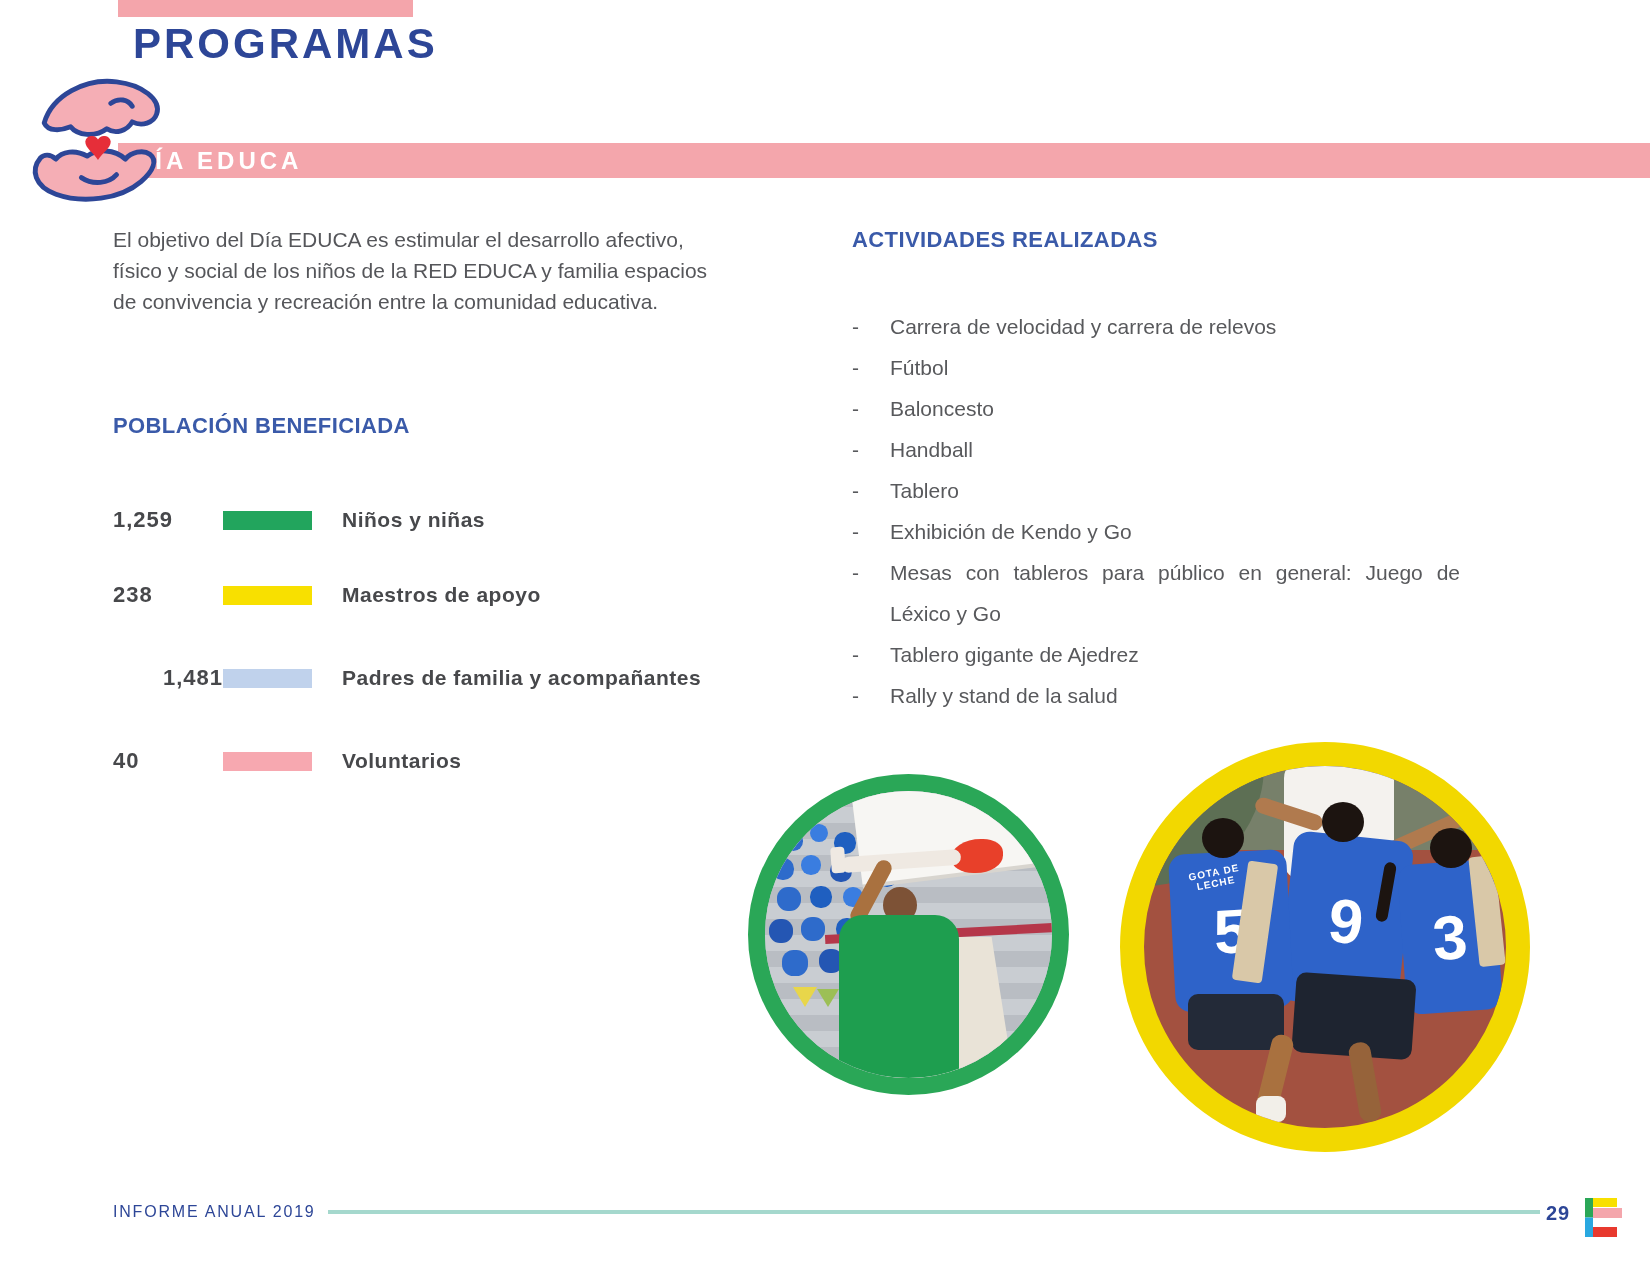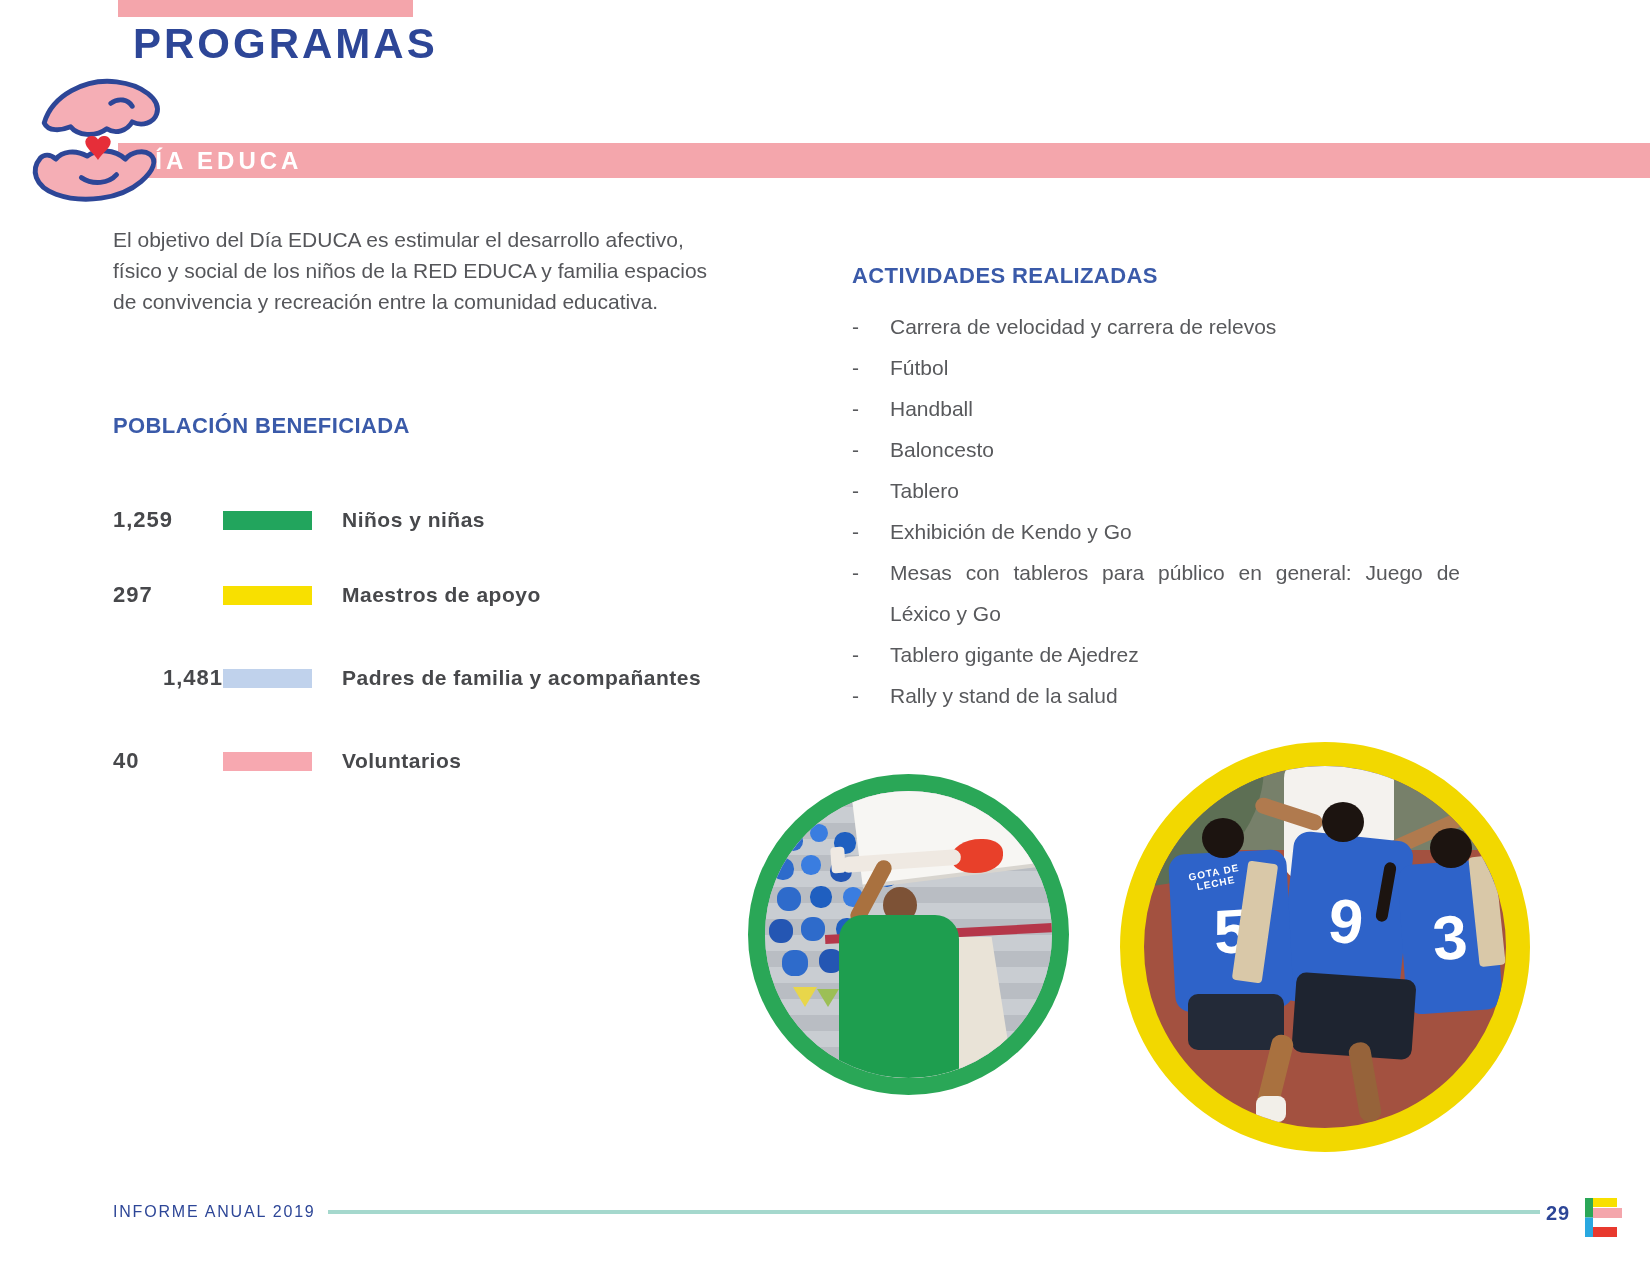"ACTIVIDADES REALIZADAS" .act-heading { margin-top: 36px -> none }
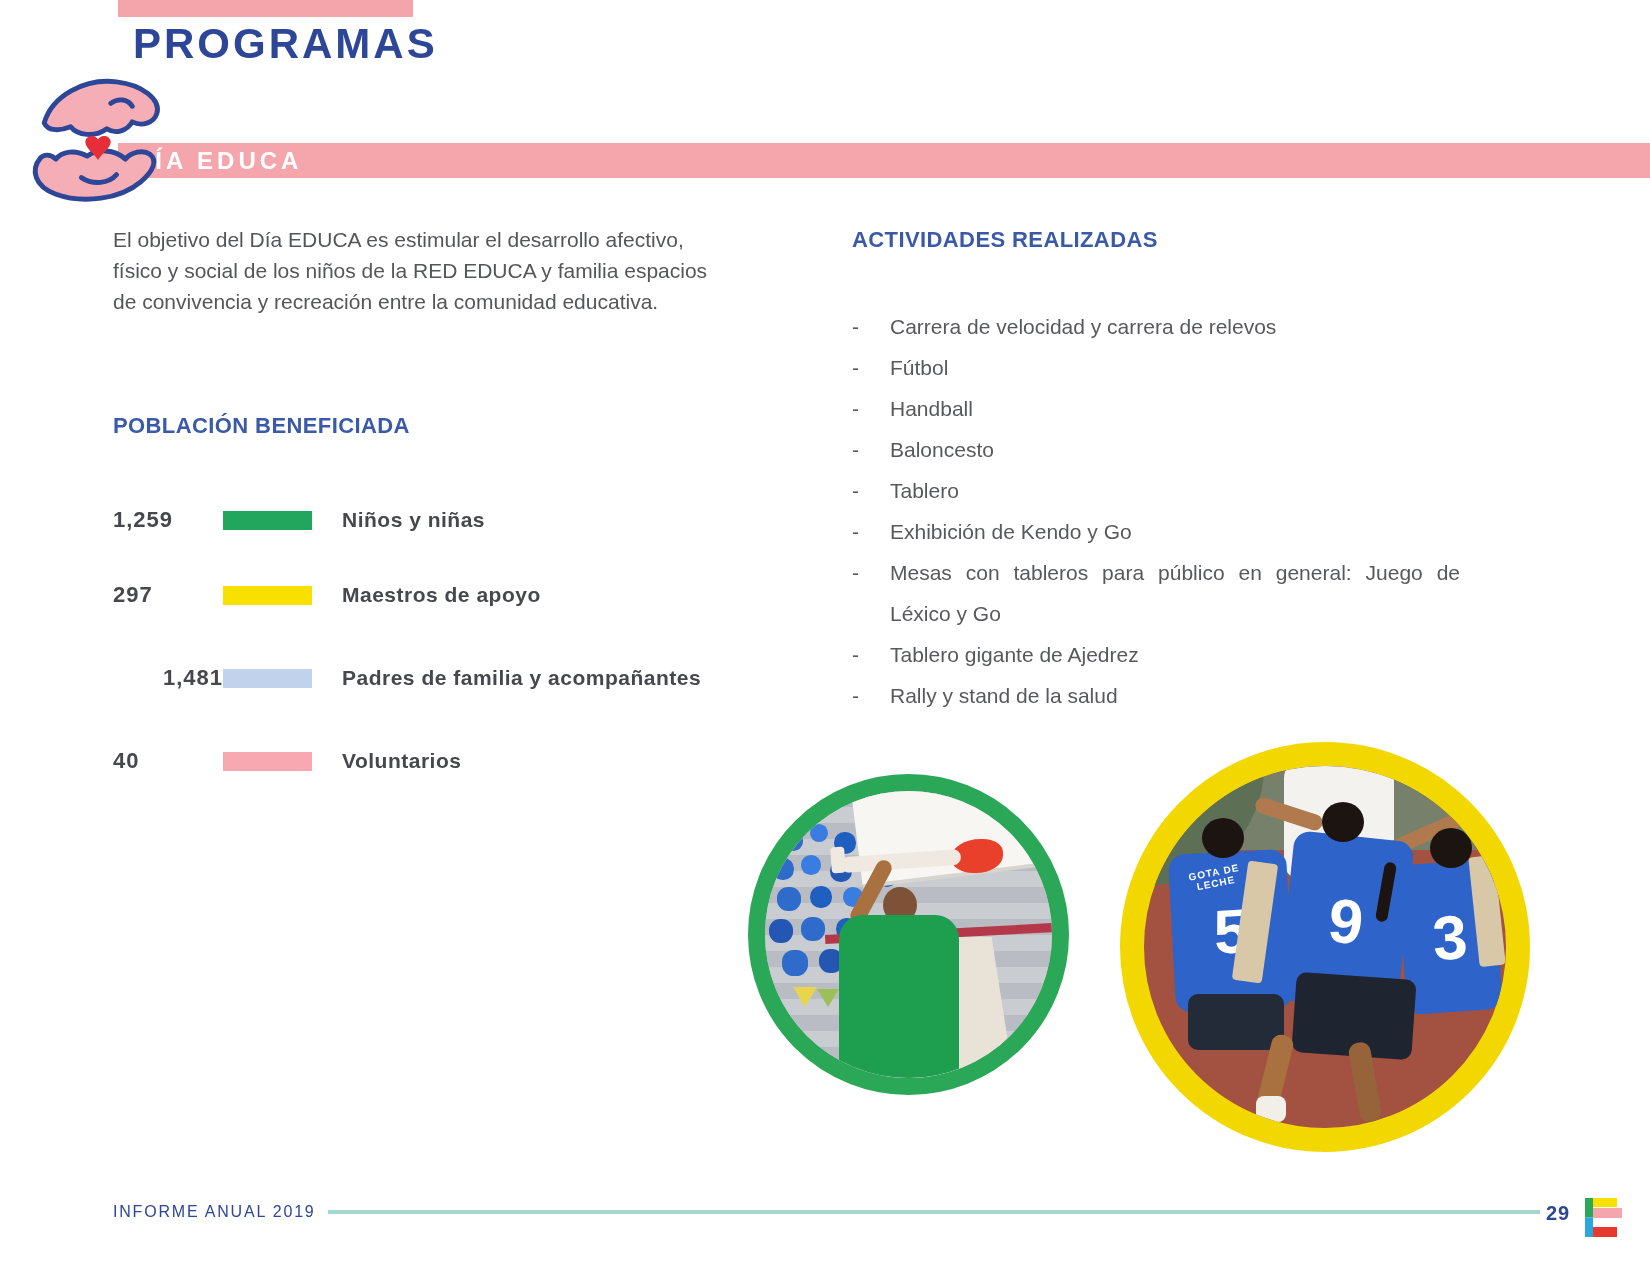"Handball" li { order: before "Baloncesto" -> after "Baloncesto" }
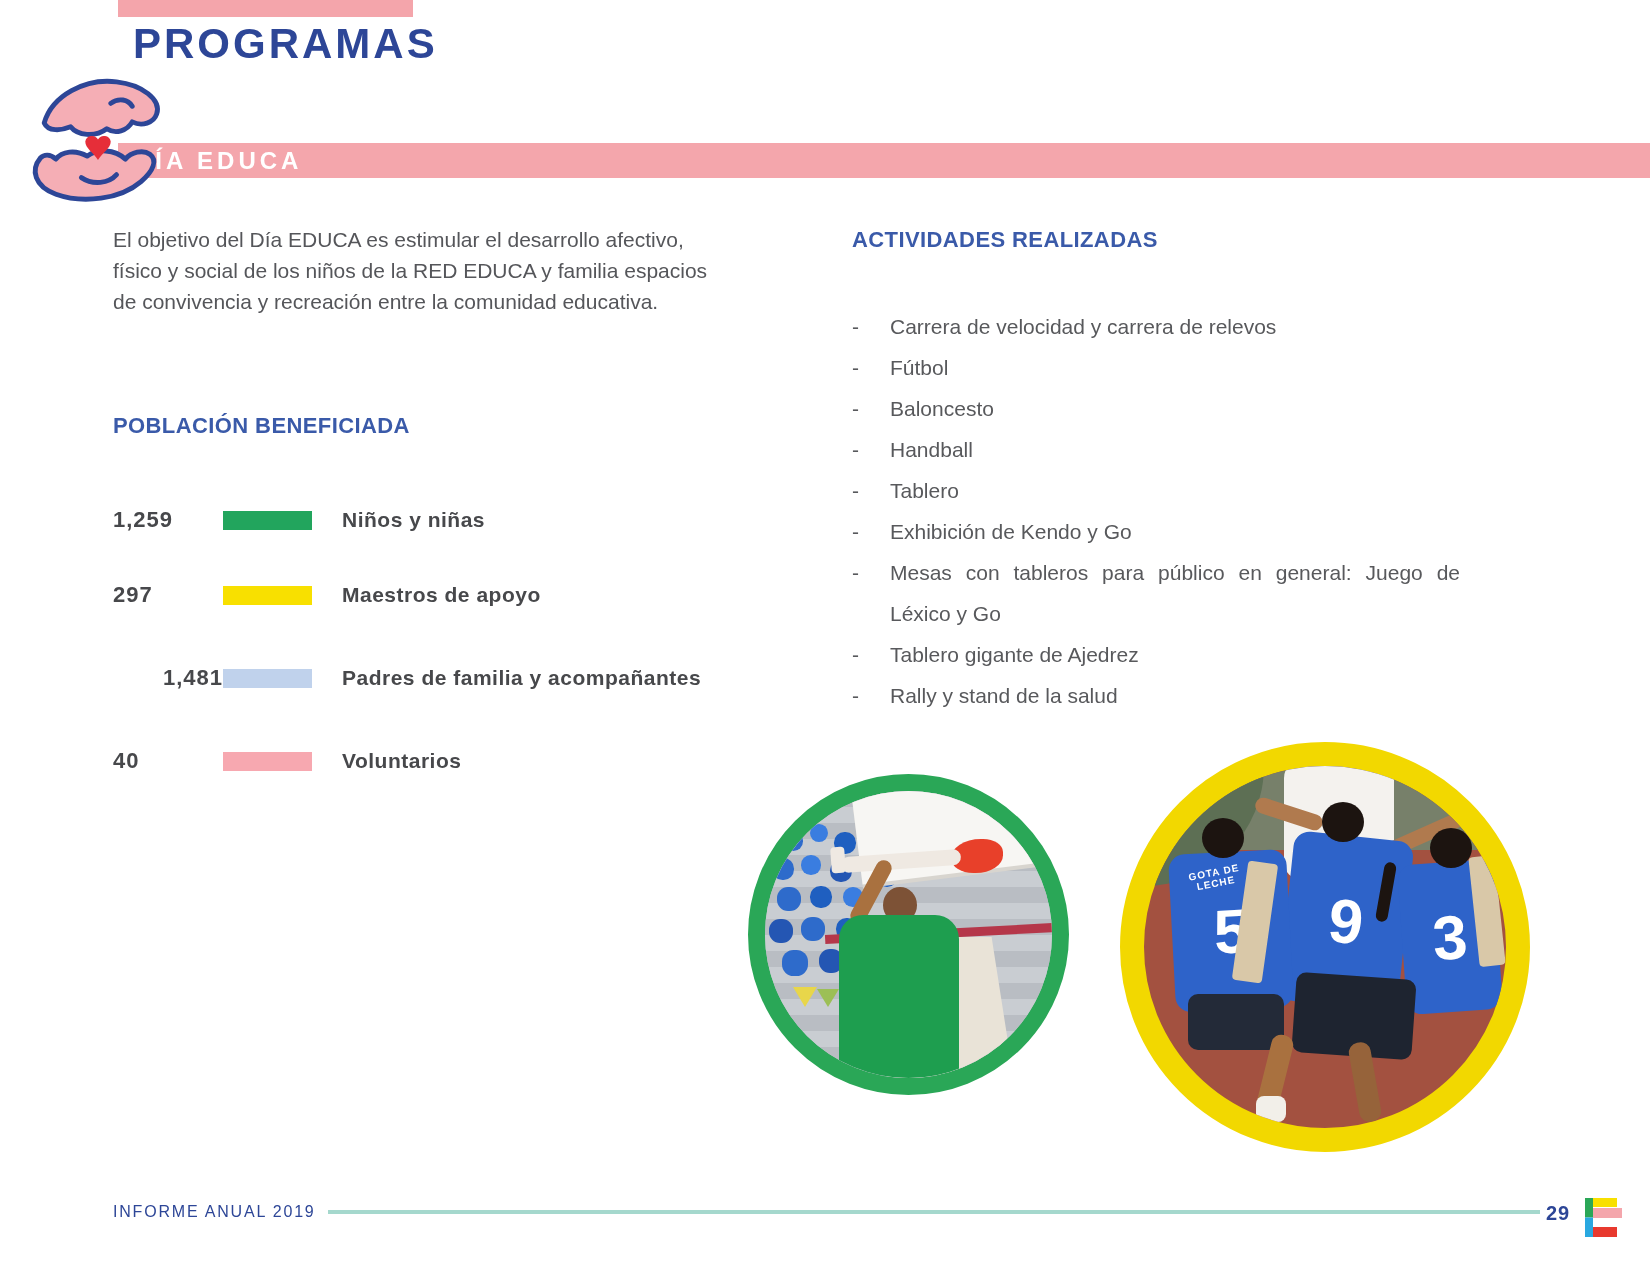"297" div.stat-value { text: 297 -> 238 }
